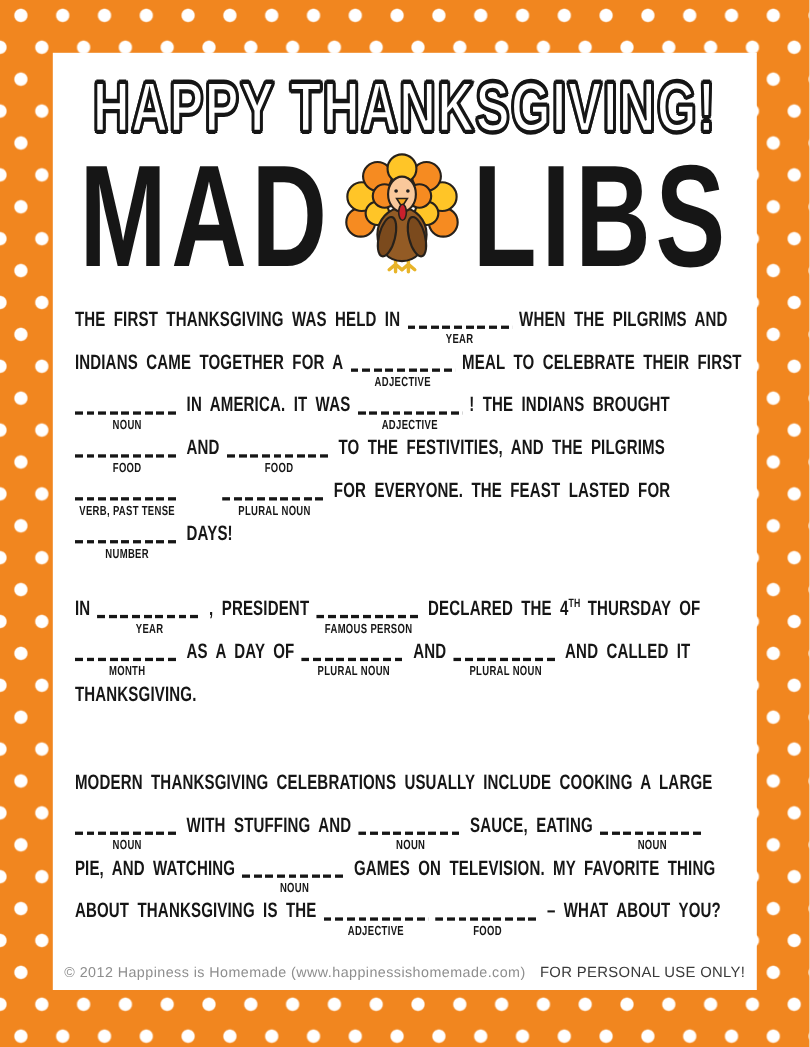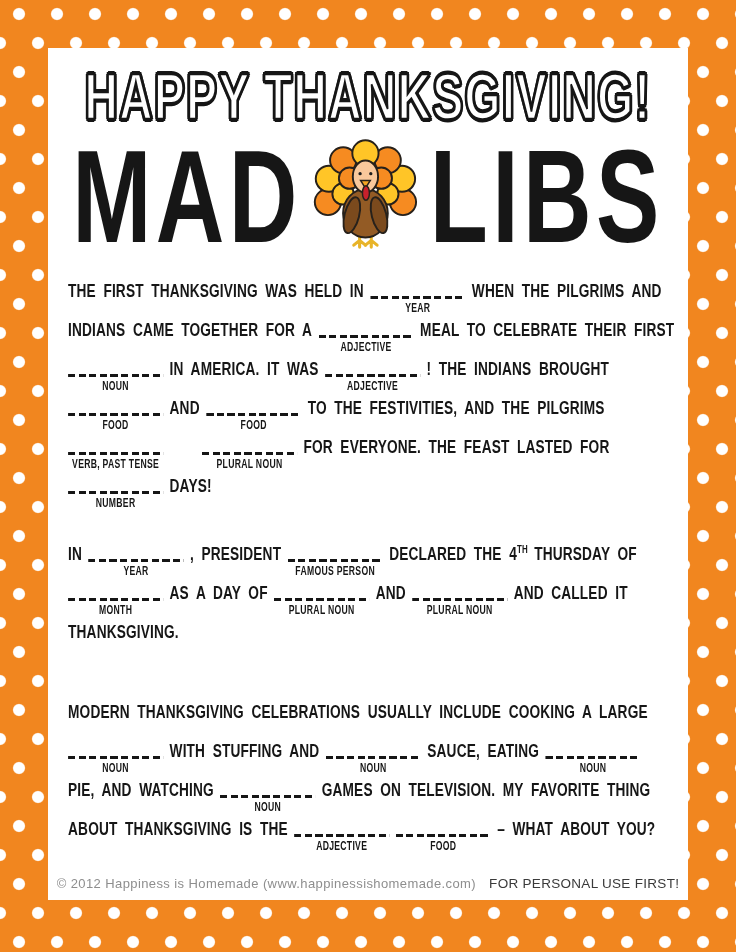"FOR PERSONAL USE FIRST!" span.notice { text: FIRST -> ONLY }
